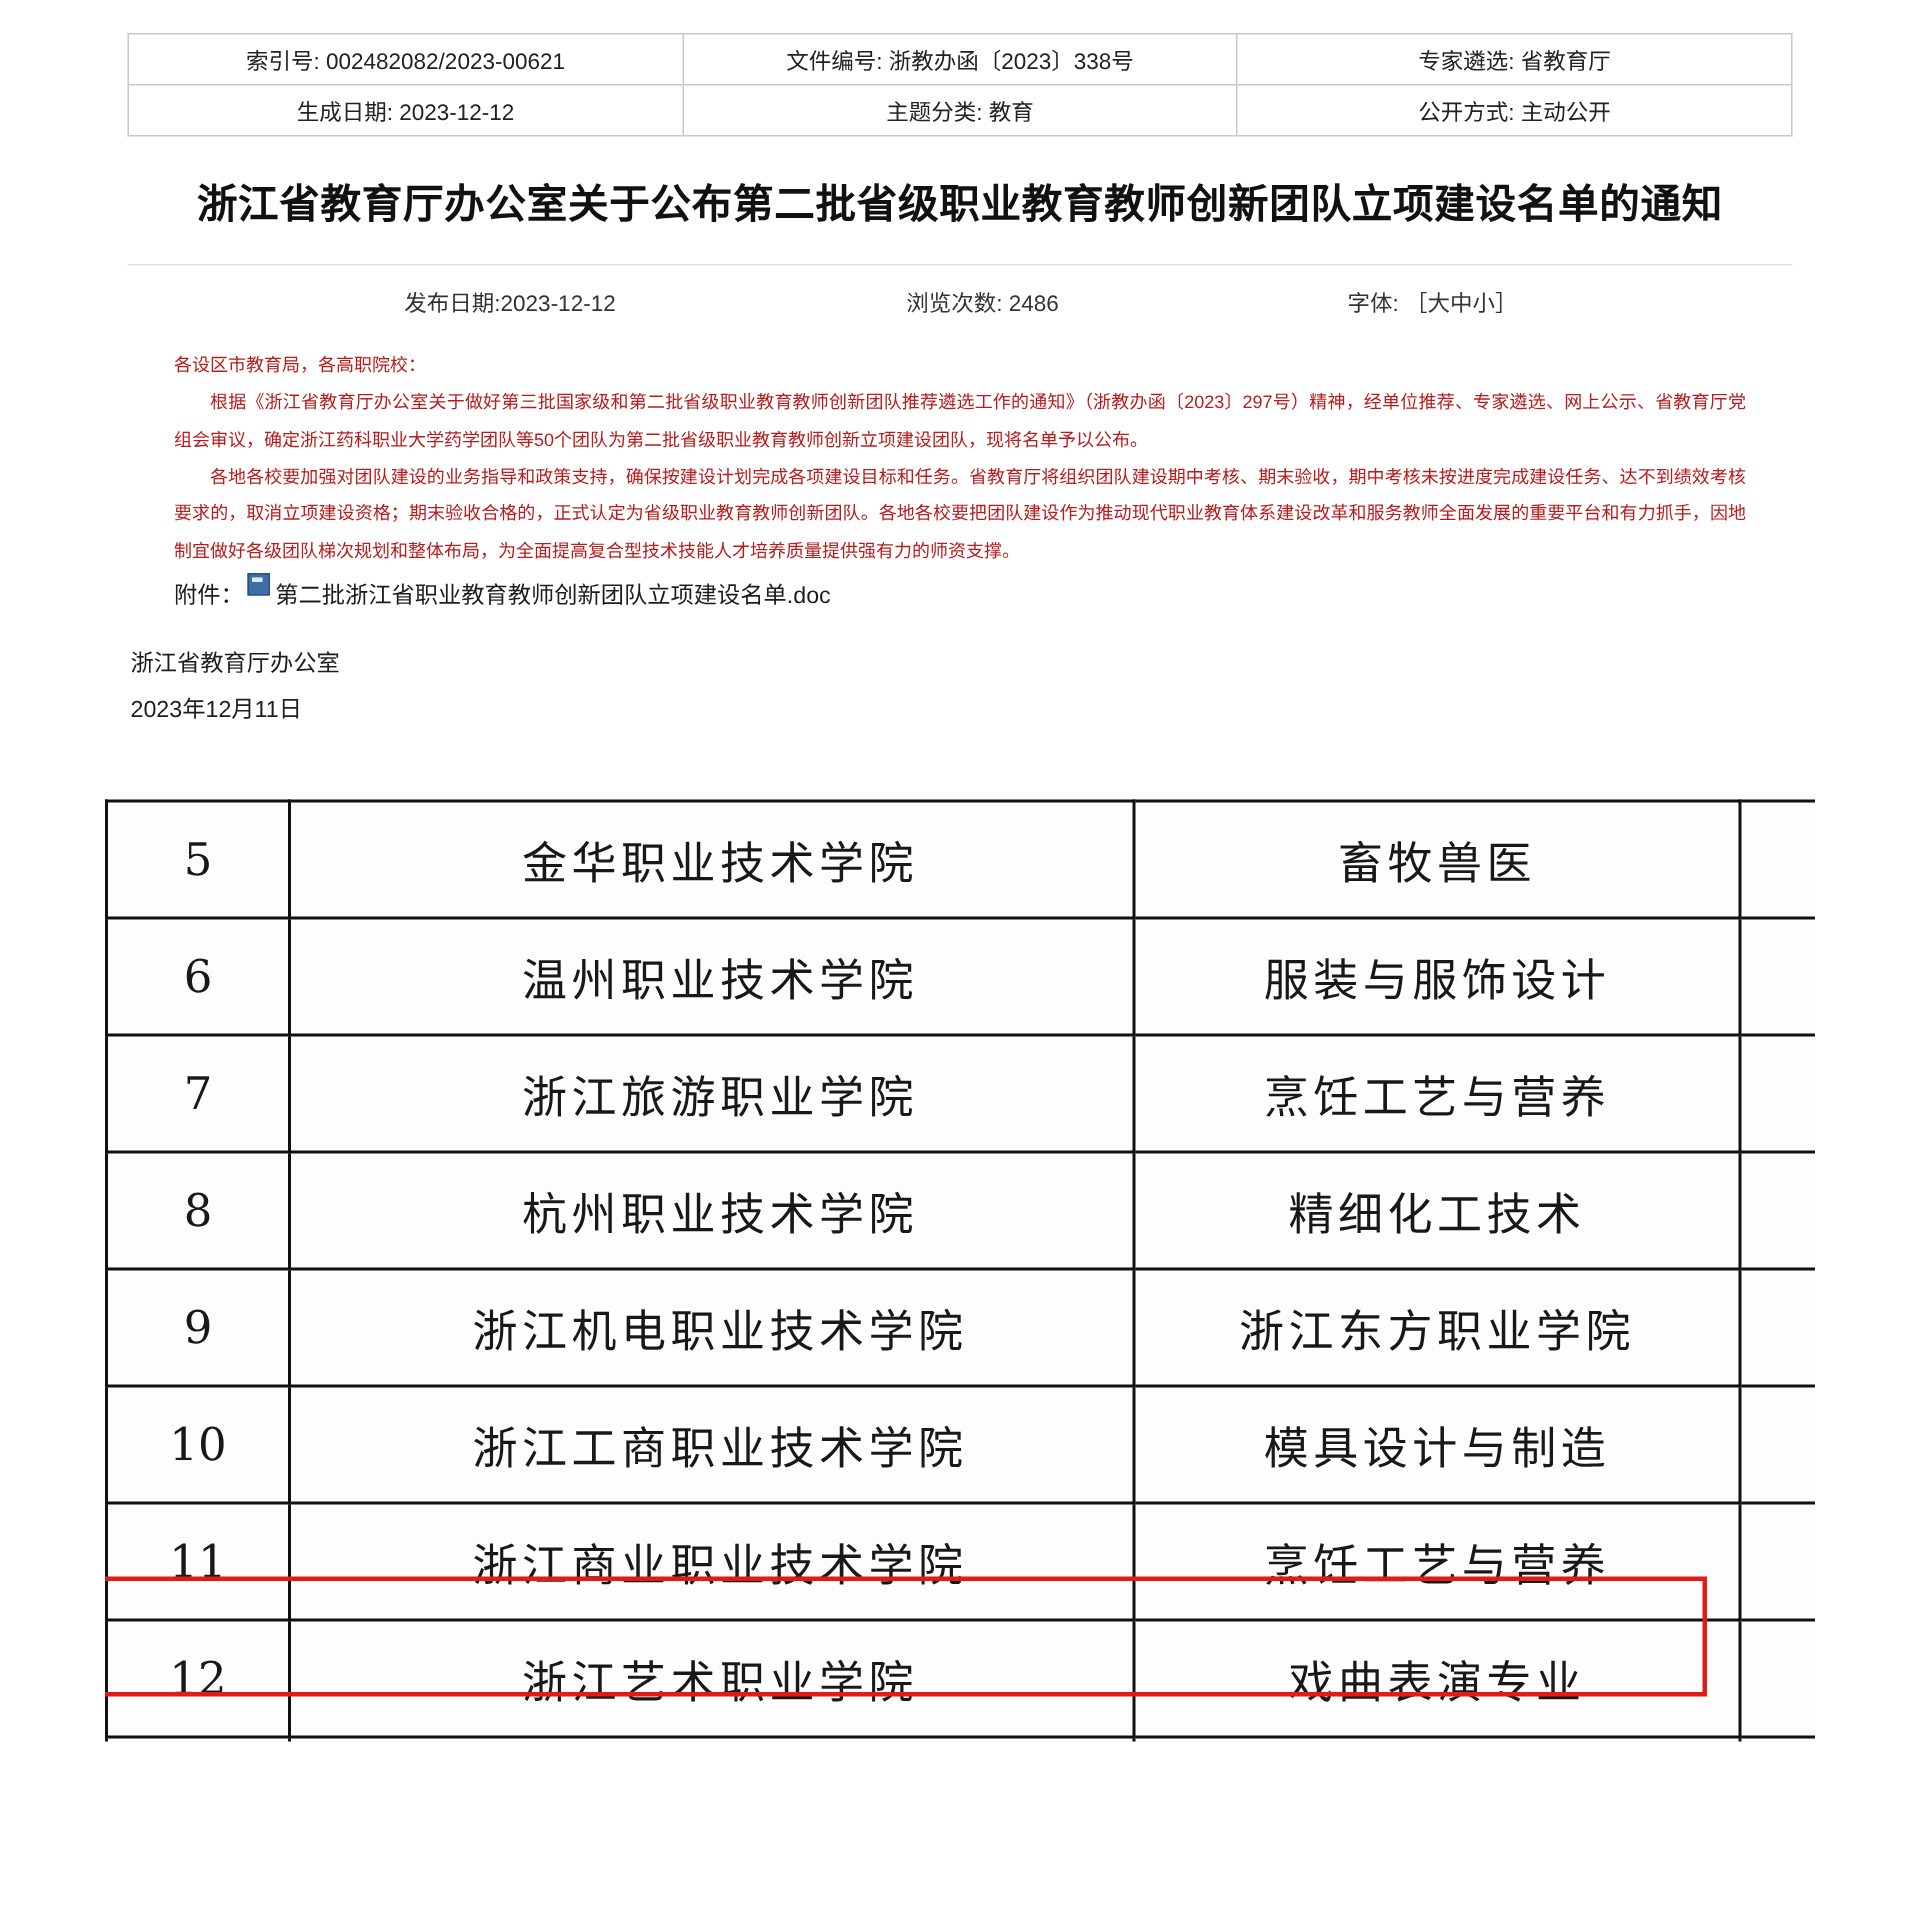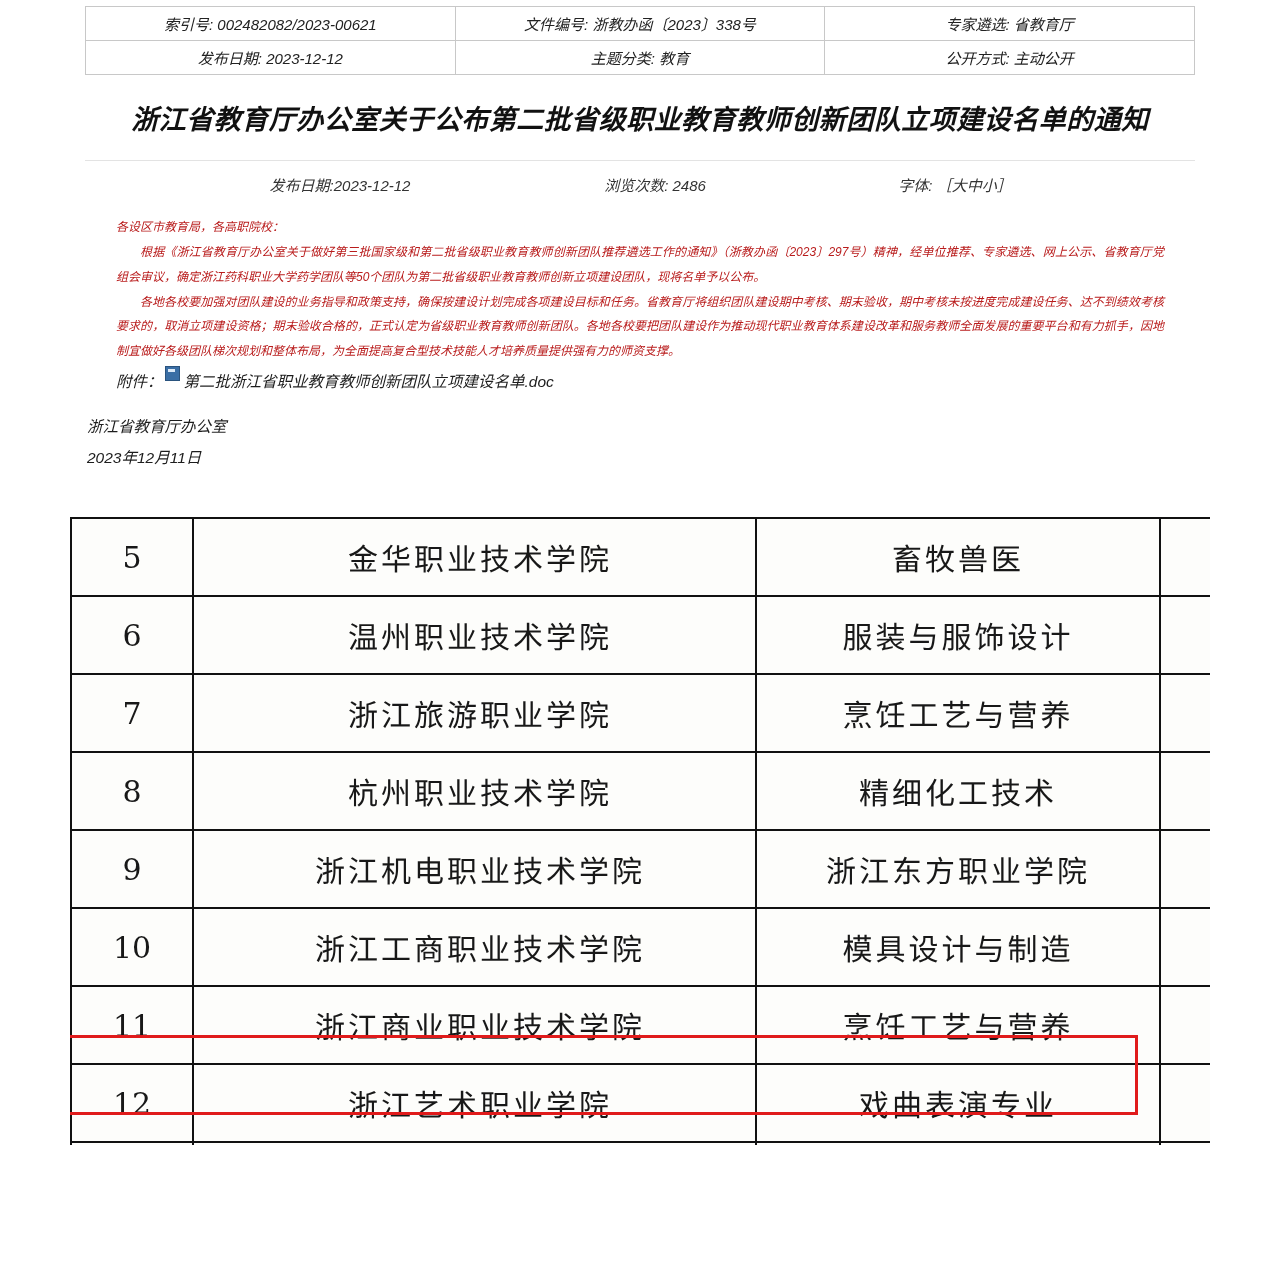"索引号: 002482082/2023-00621" .doc-wrap { font-style: italic -> none; margin: 0 auto -> 16px auto }
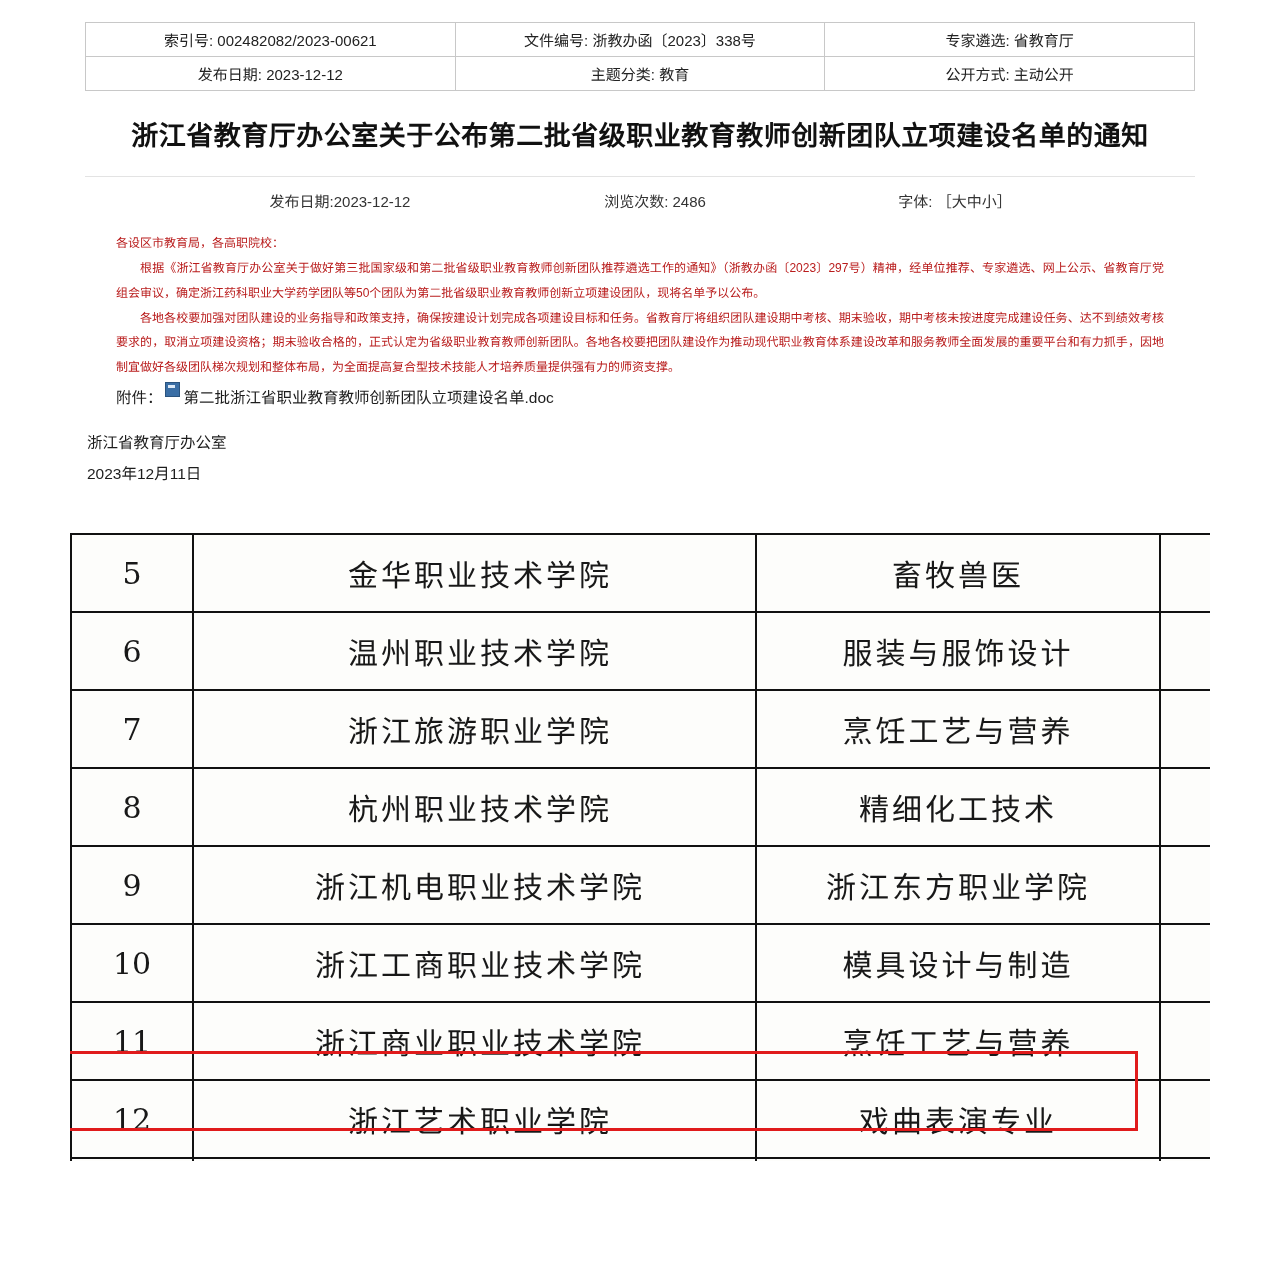"发布日期:" span.meta-cell-label { text: 发布 -> 生成 }
